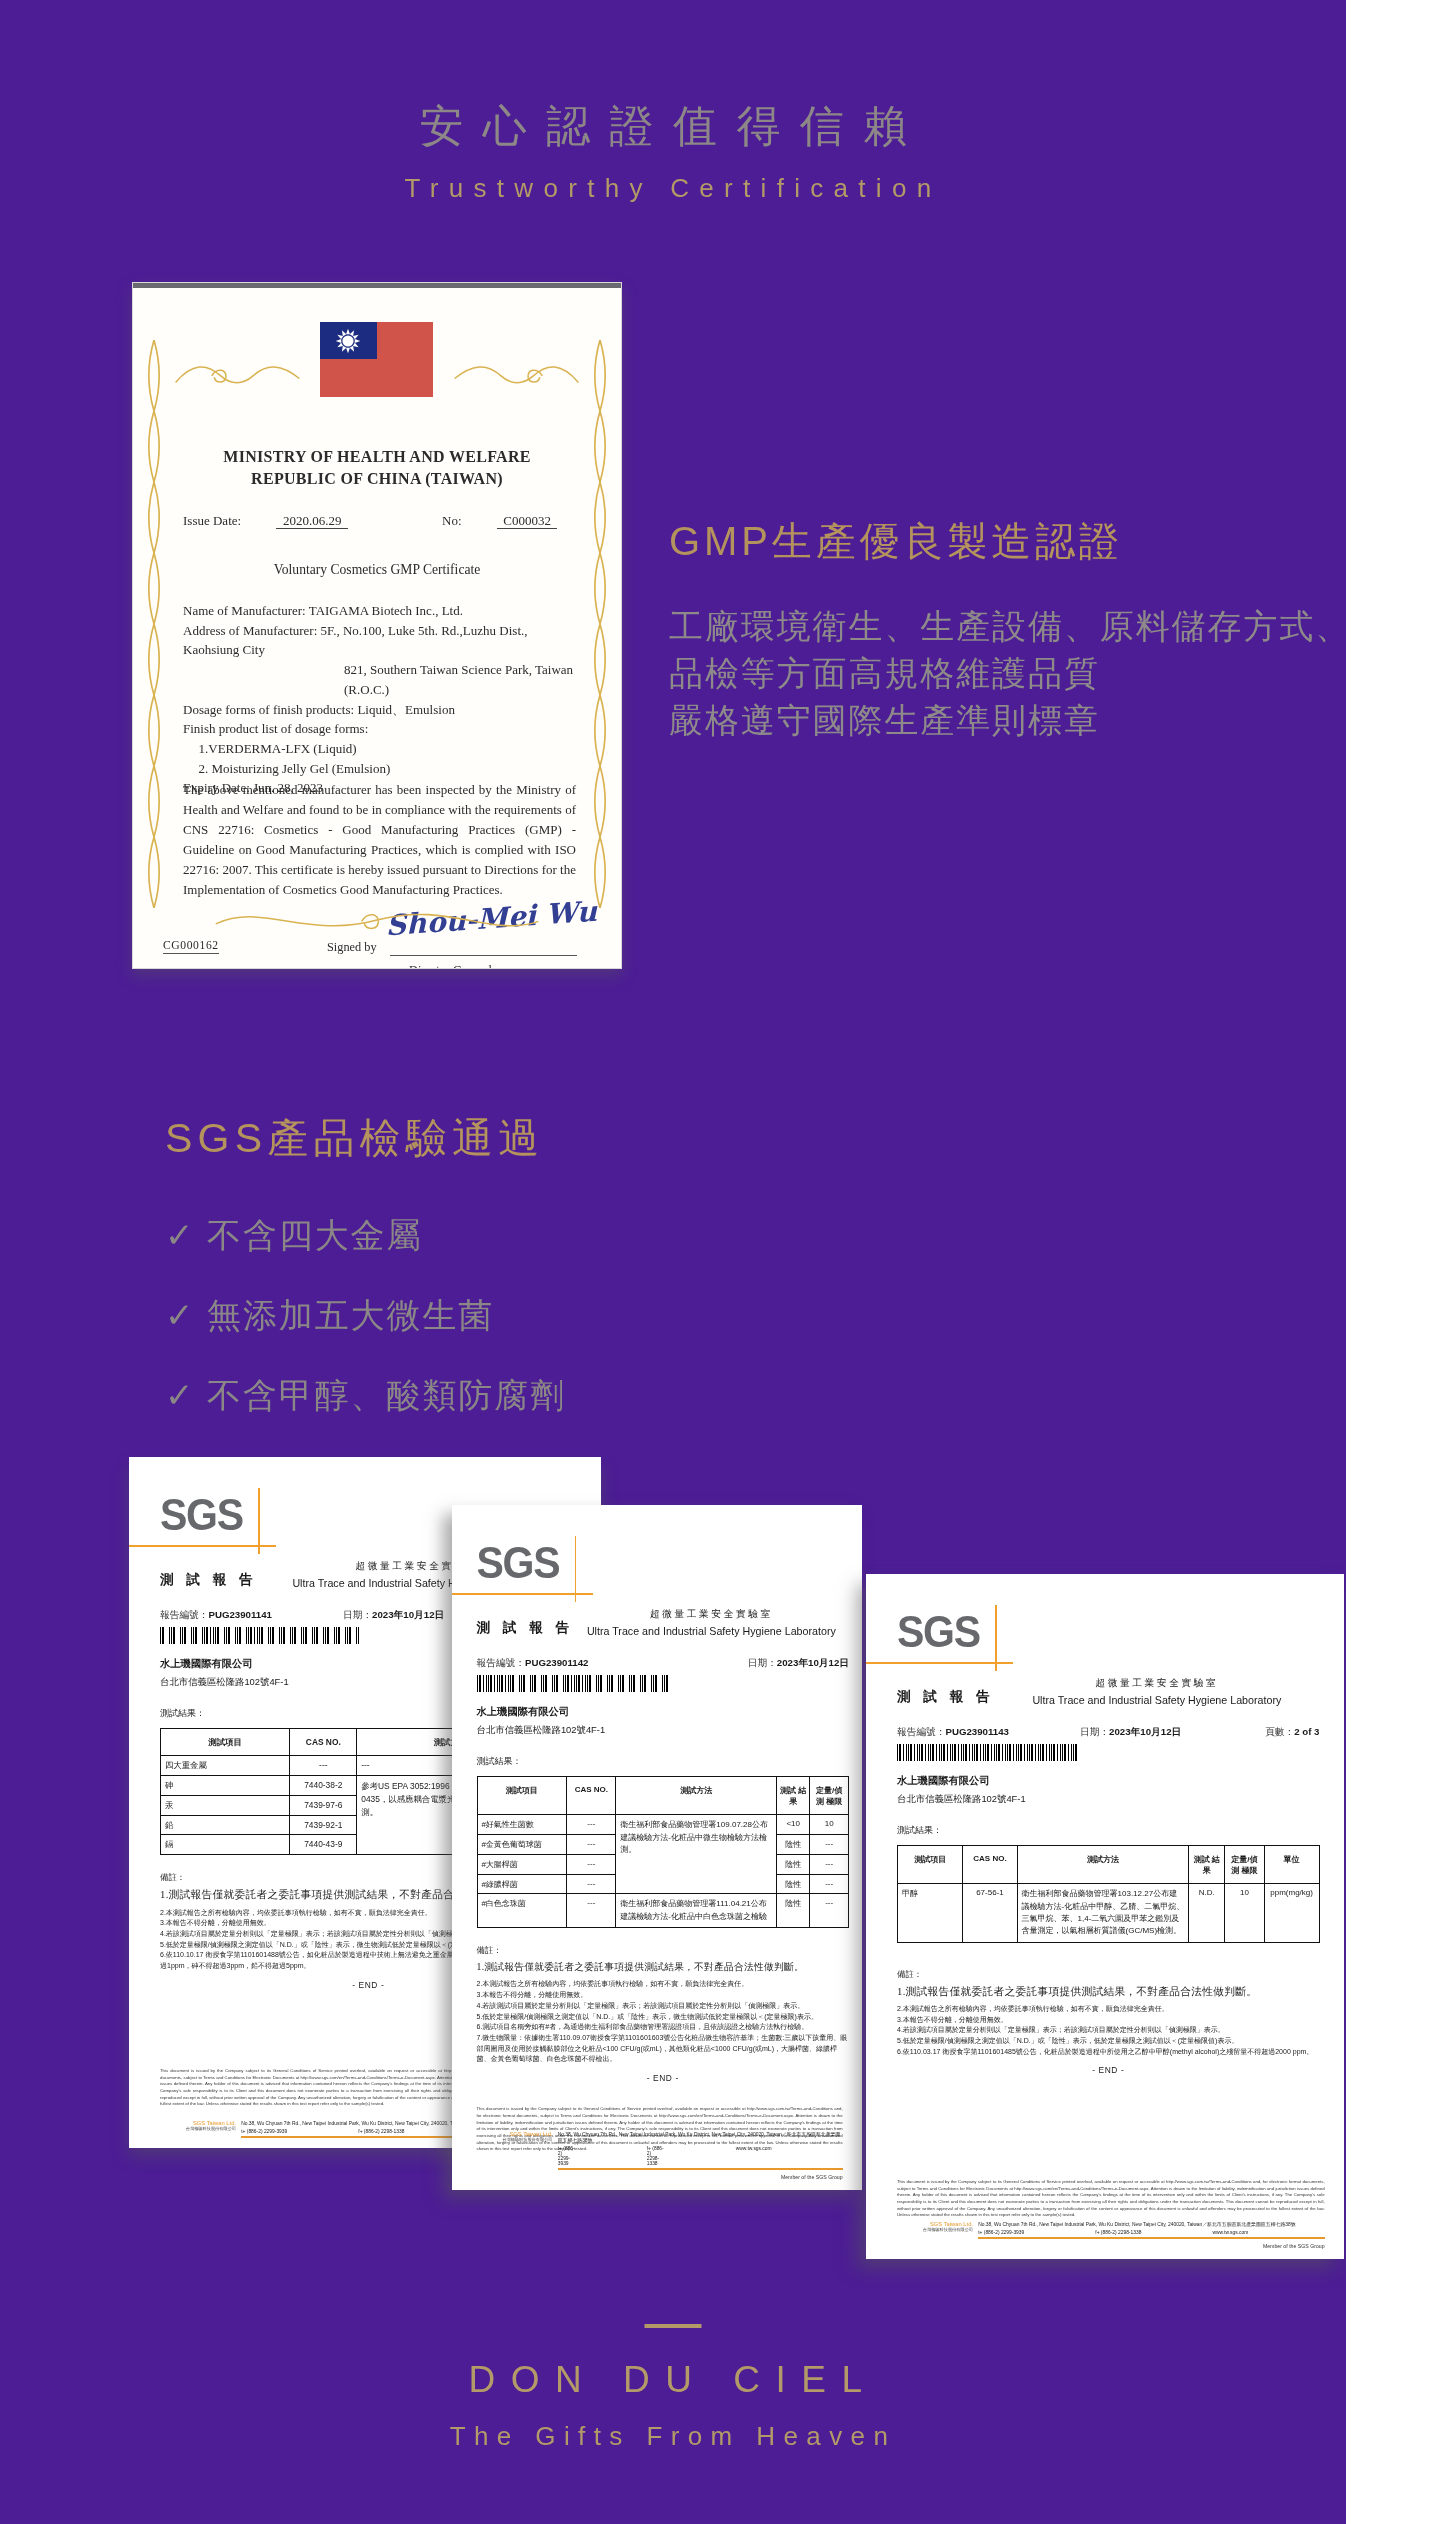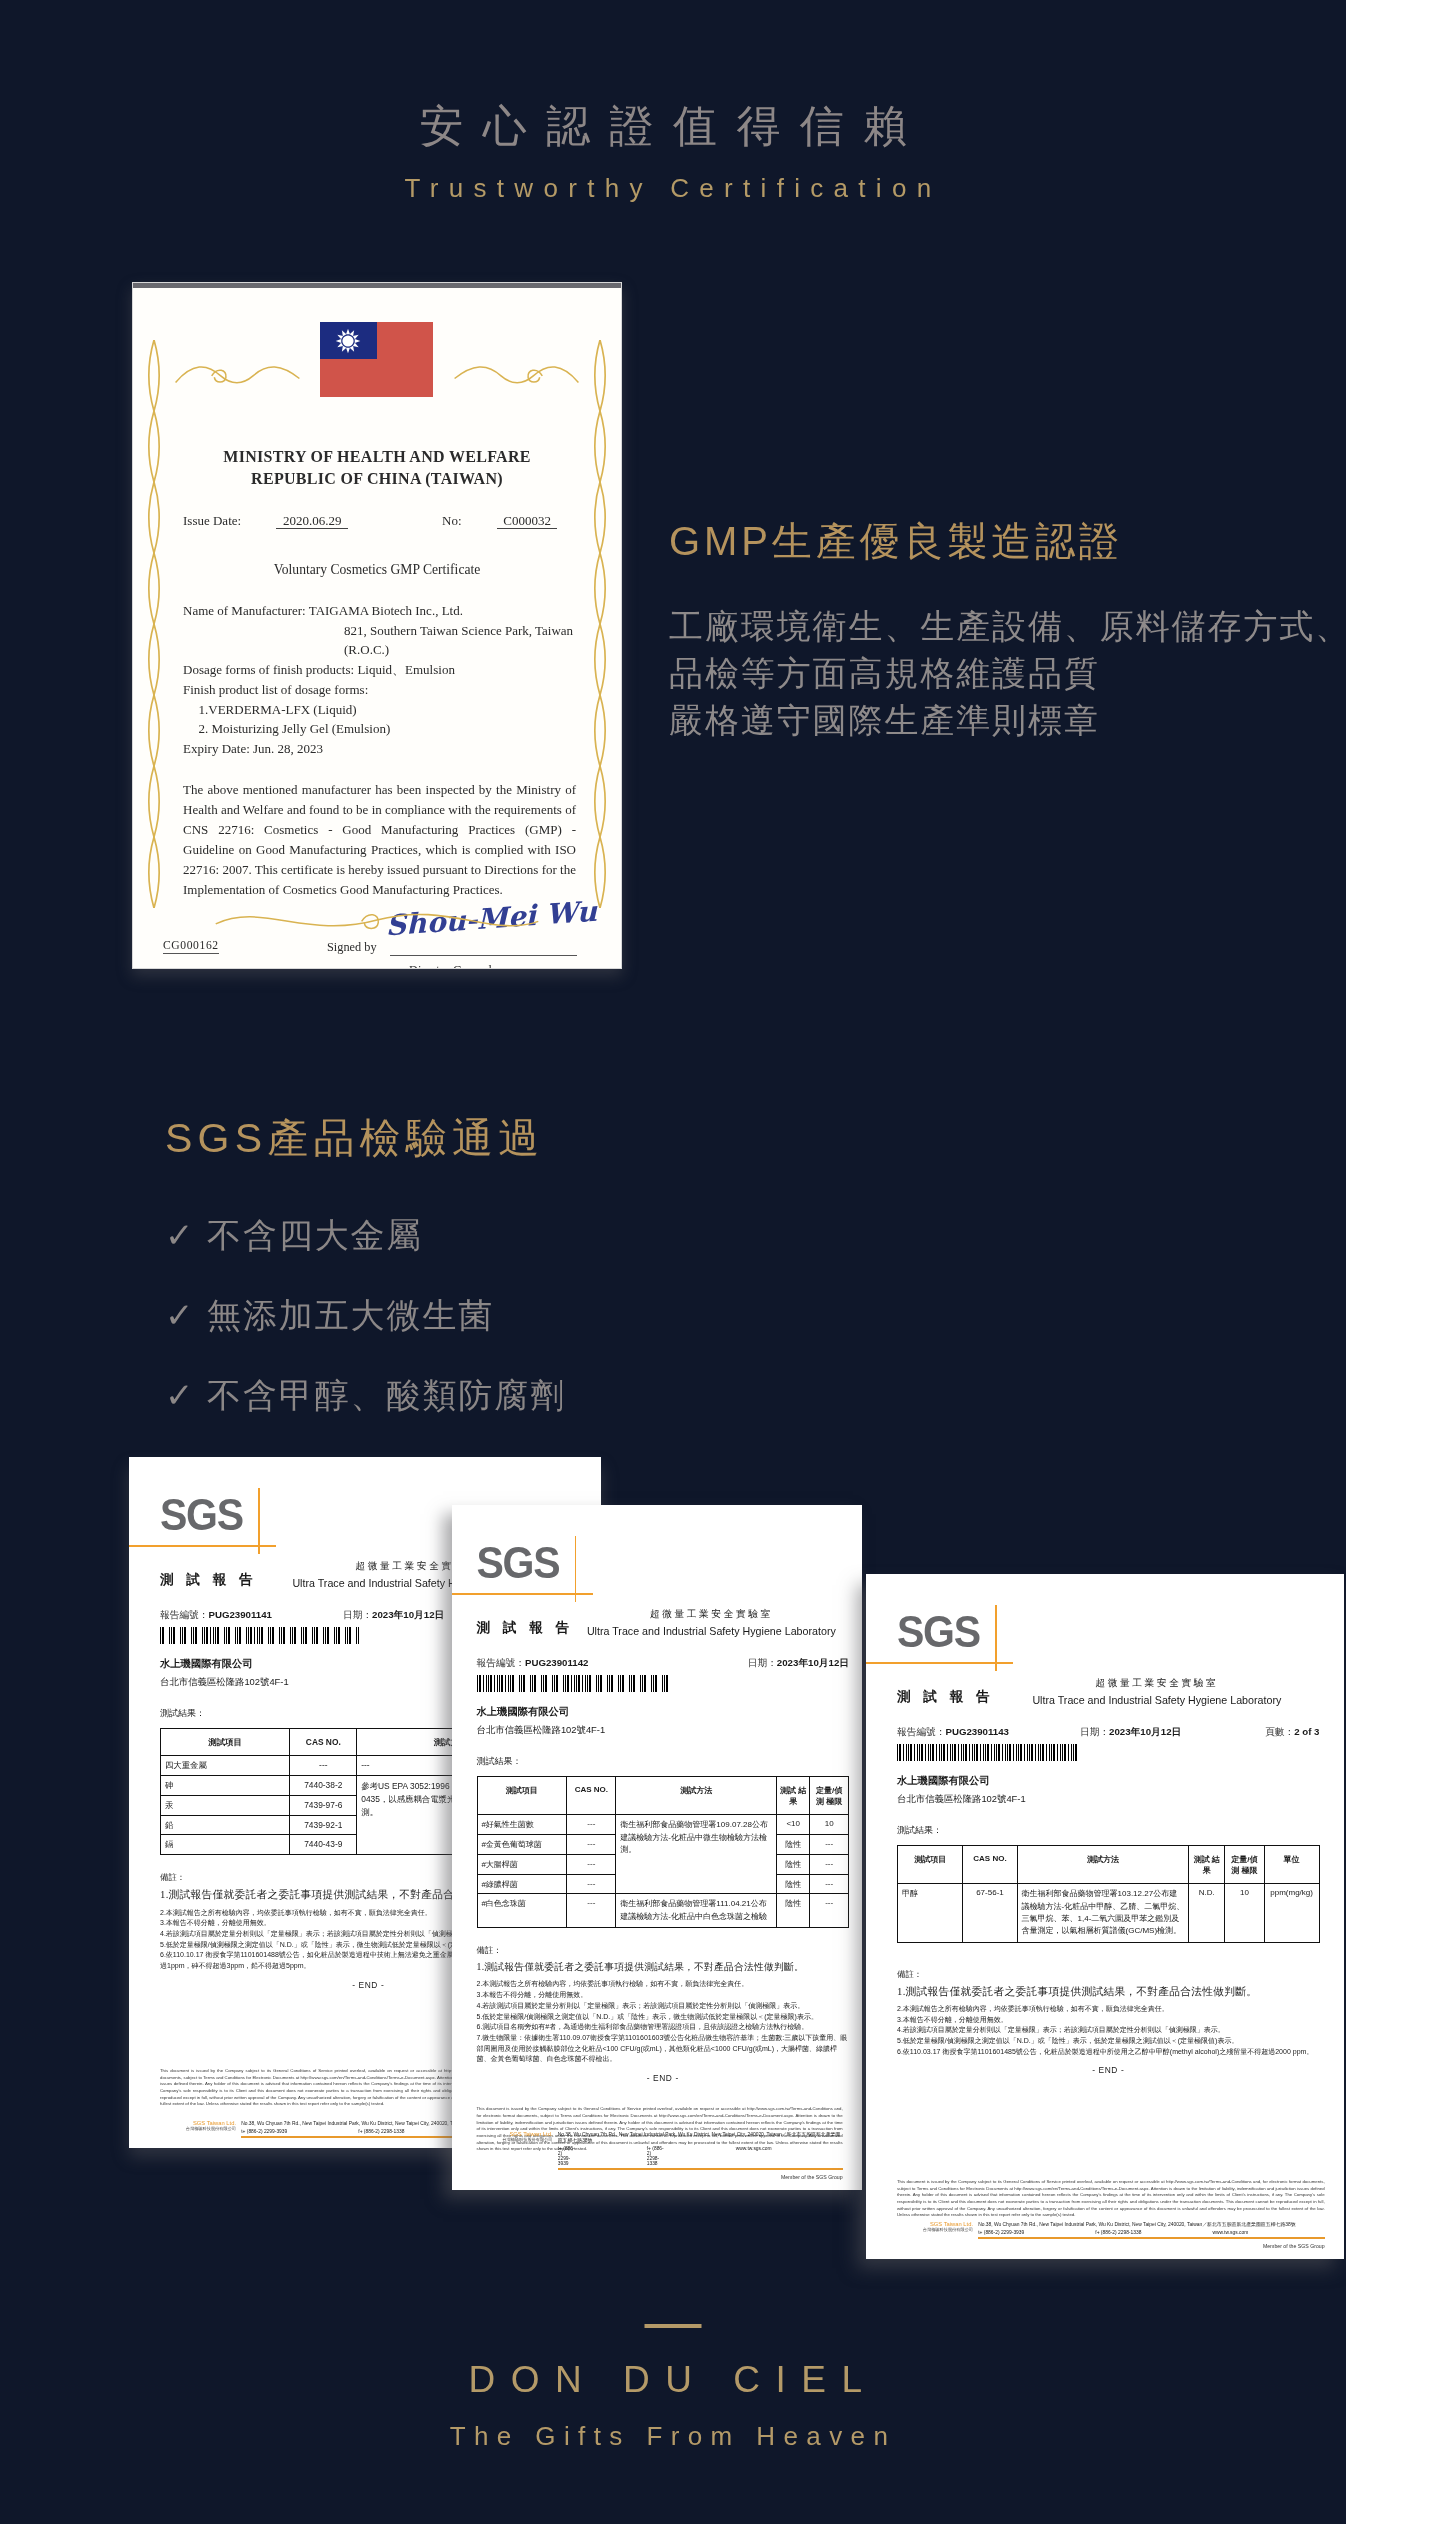"安心認證值得信賴" .canvas { background: #0f172a -> #4c1d95 }
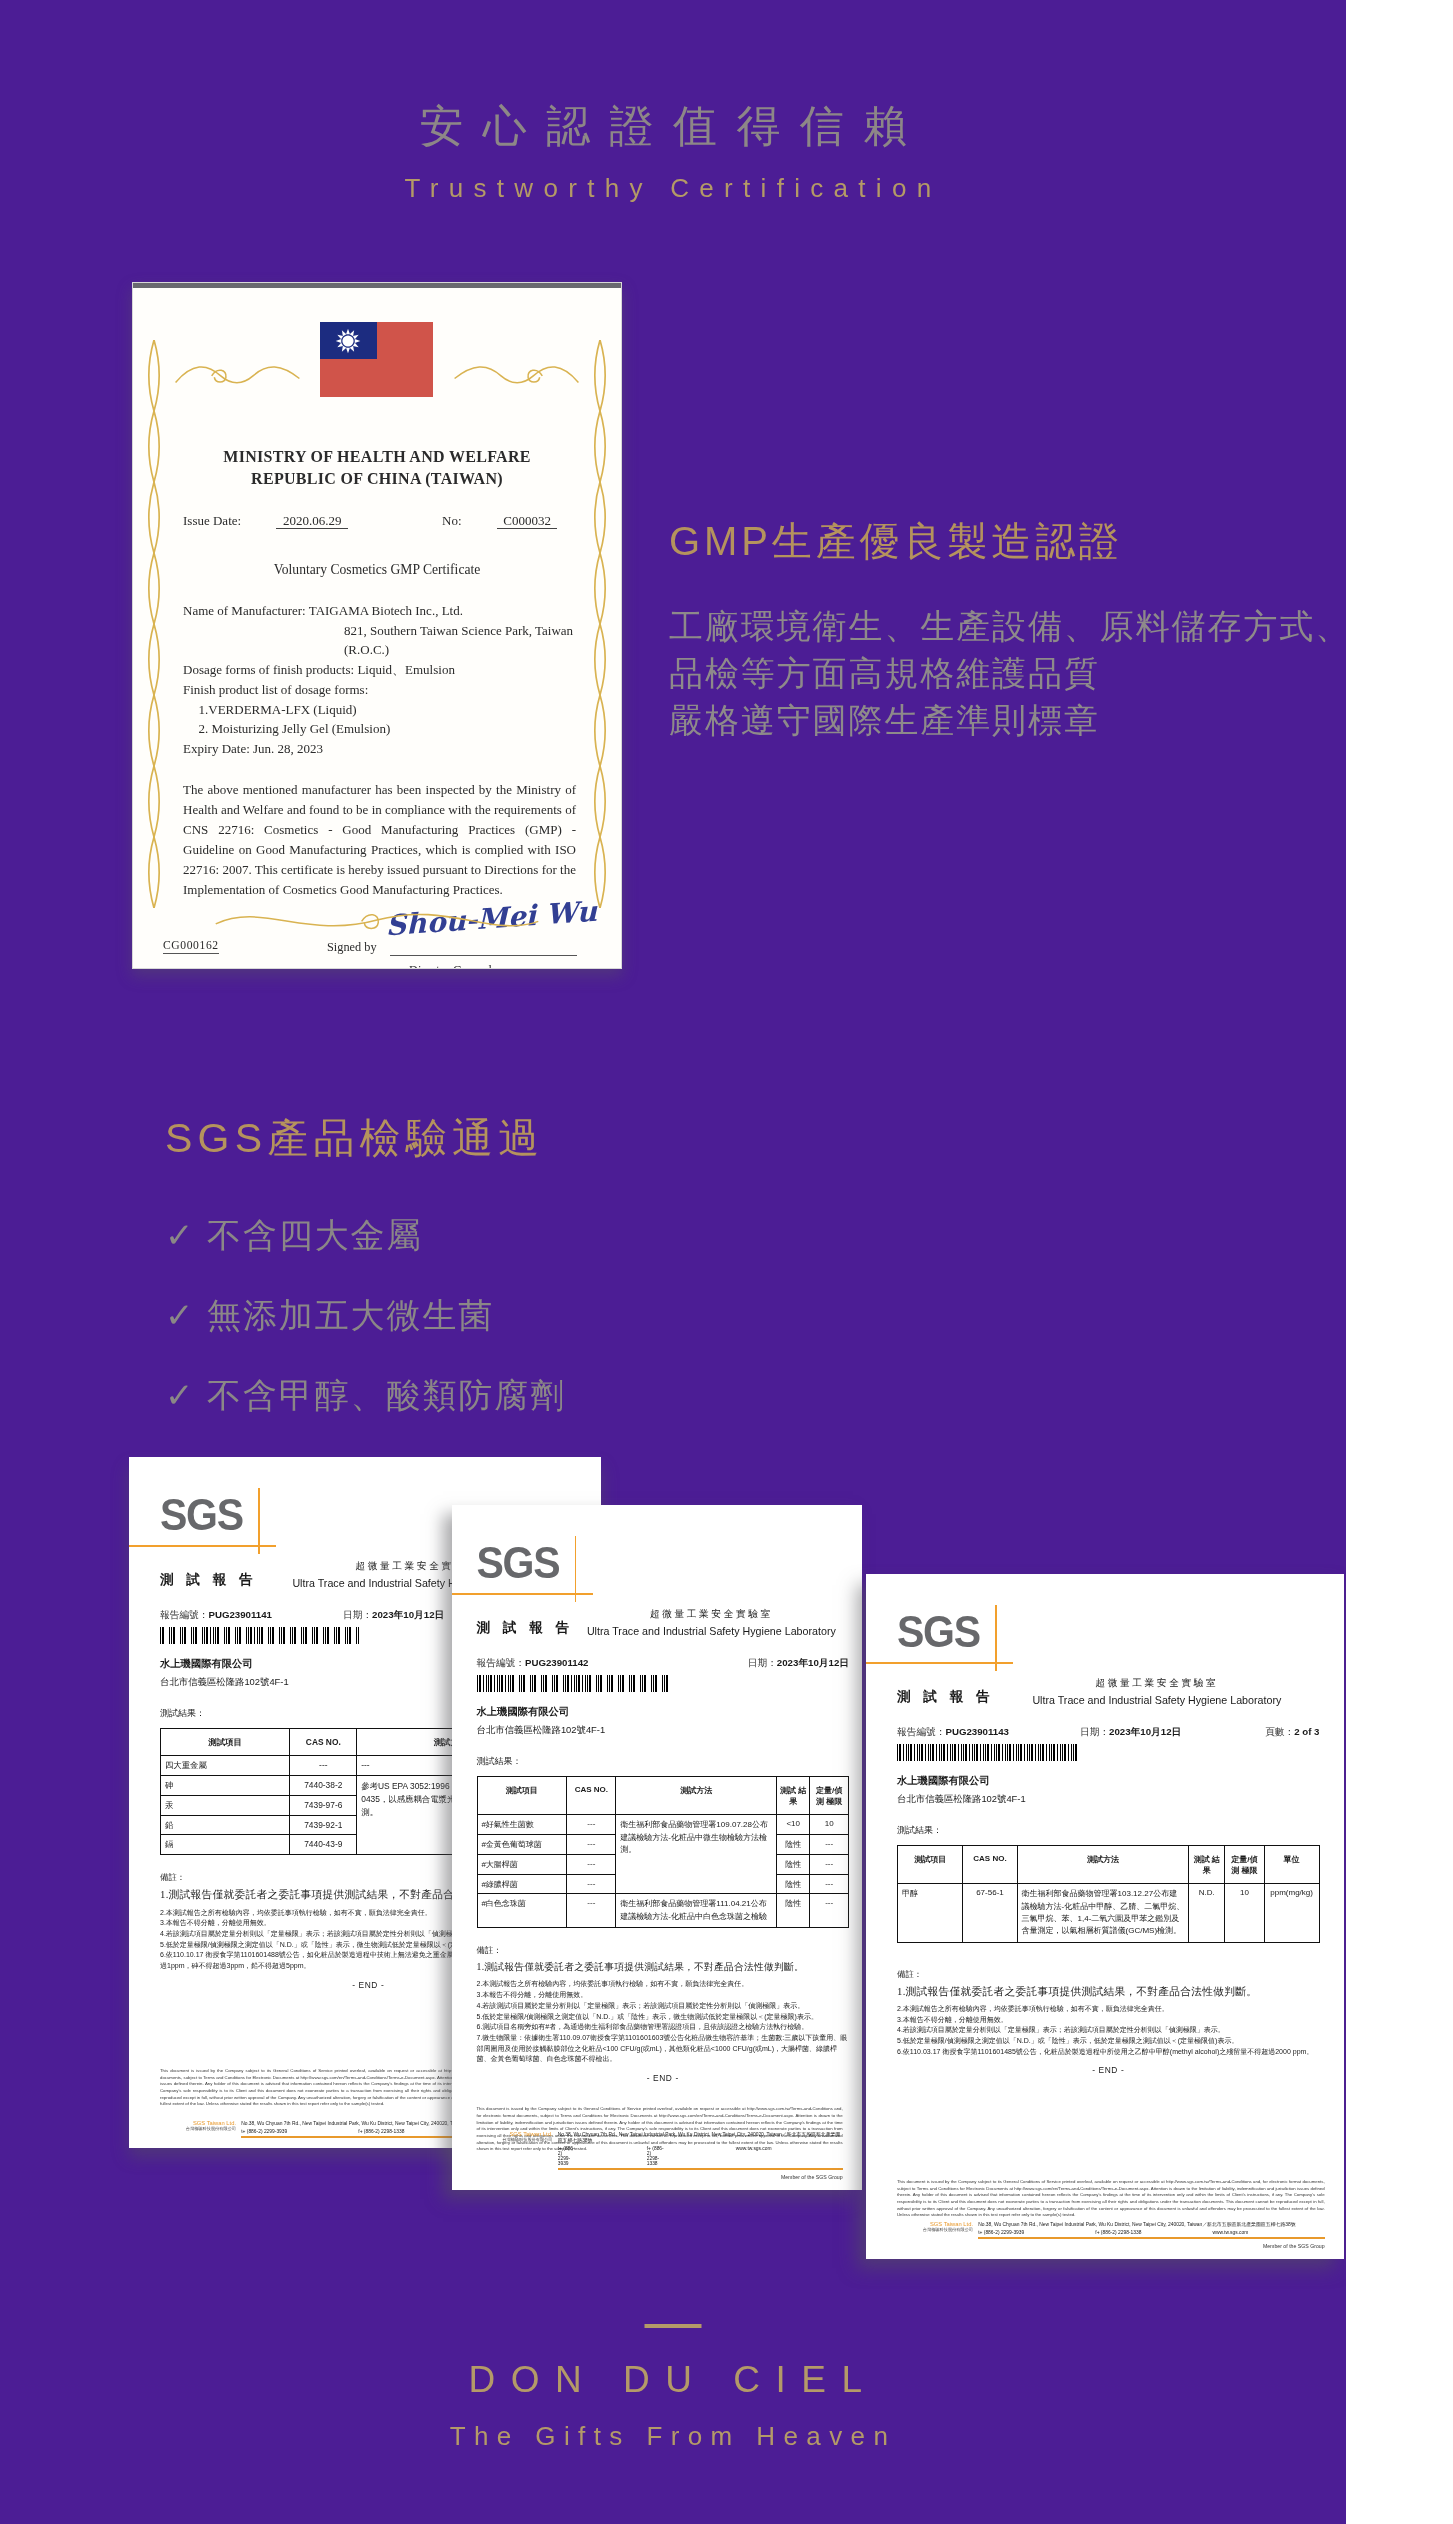"Address of Manufacturer: 5F., No.100," div { html: none -> <div>Address of Manufacturer: 5F., No.100, Luke 5th. Rd.,Luzhu Dist., Kaohsiung City</div> }
